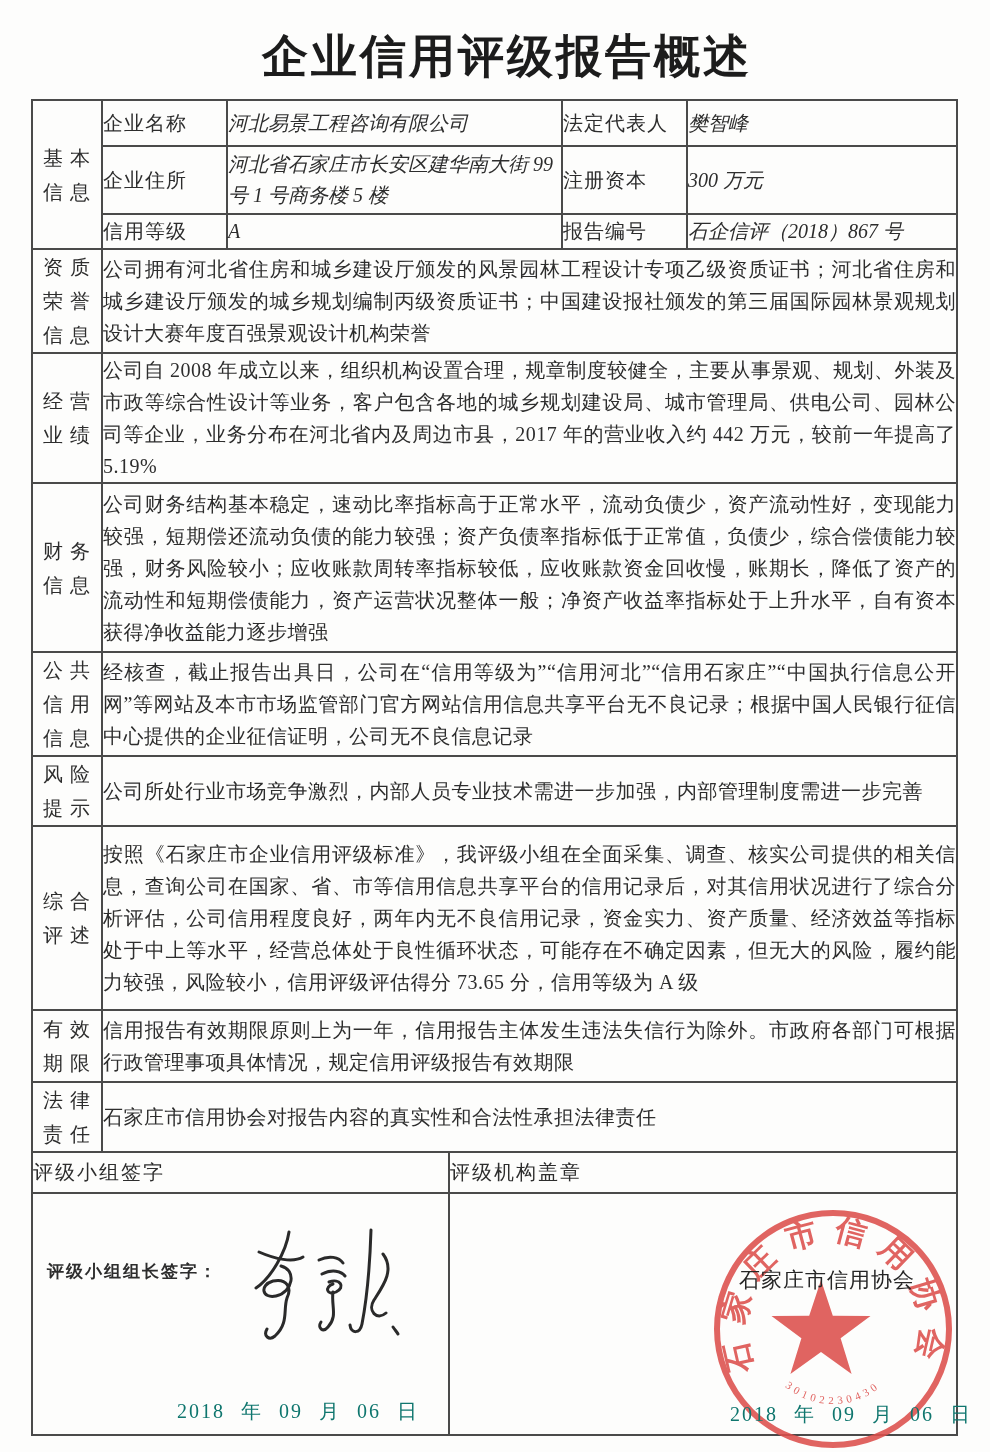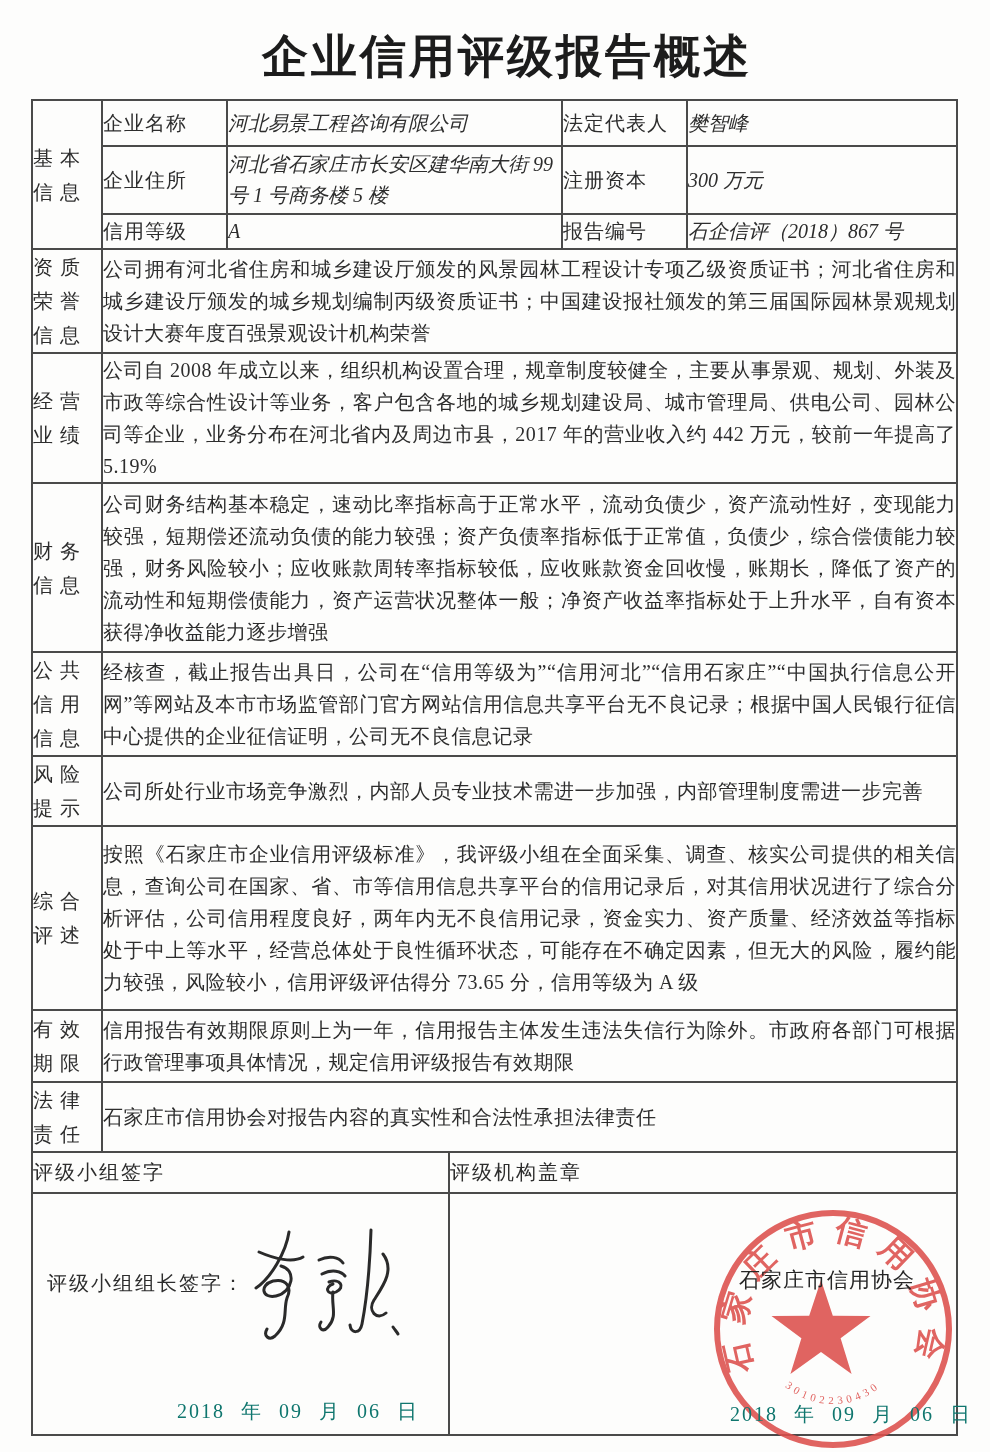"基 本" .seclabel { text-align: none -> center }
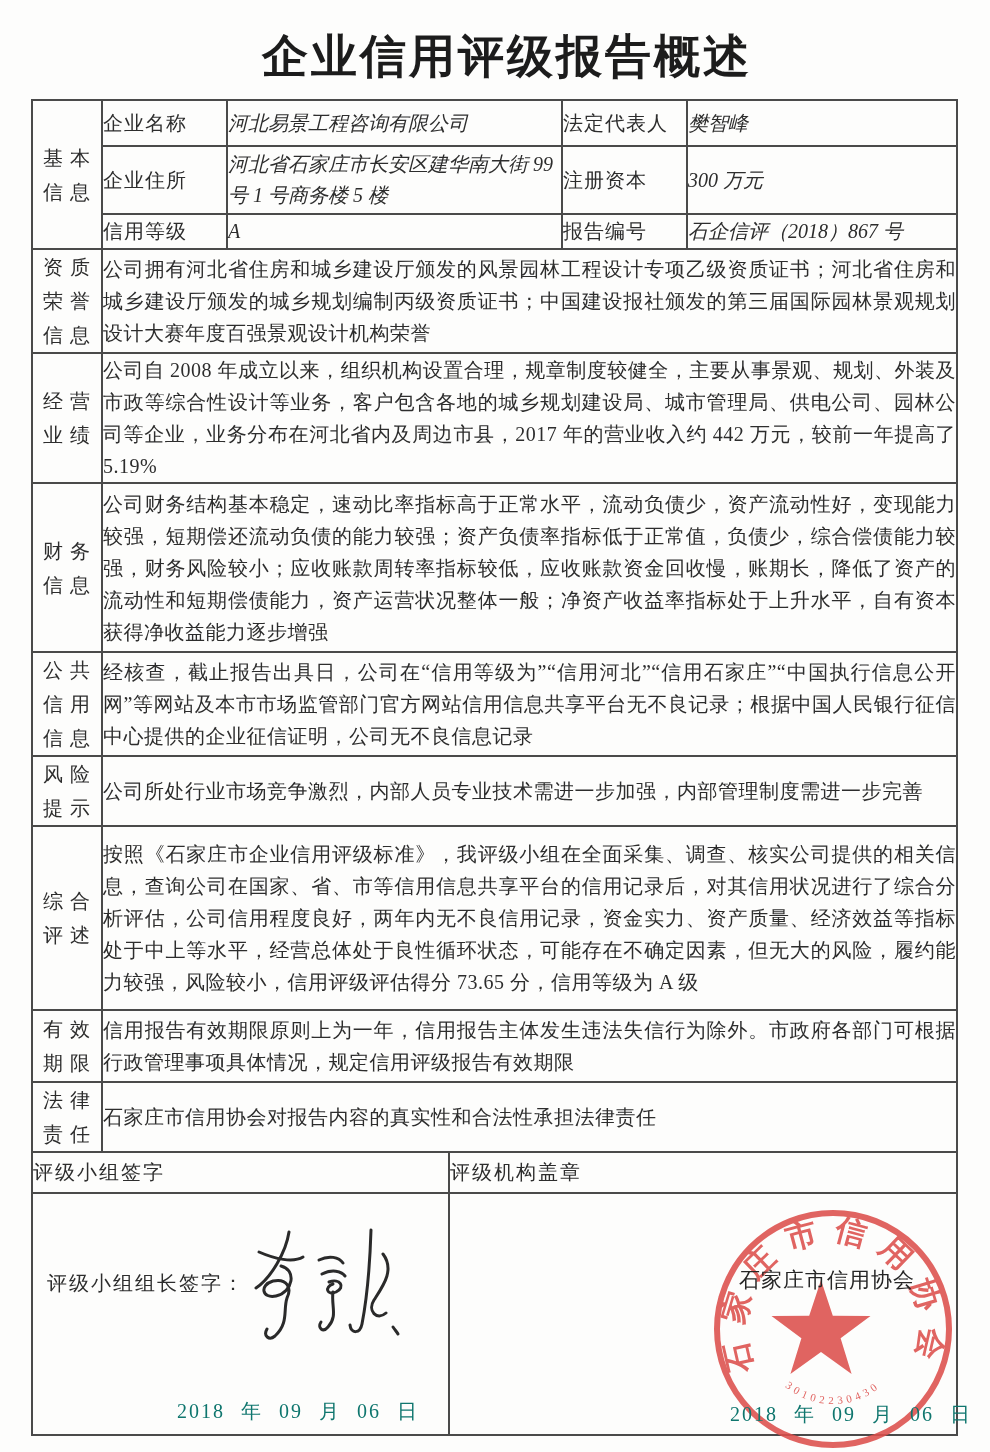"评级小组组长签字：" .leader-label { font-size: 20px -> 17px; font-weight: none -> bold; top: 76px -> 66px }
